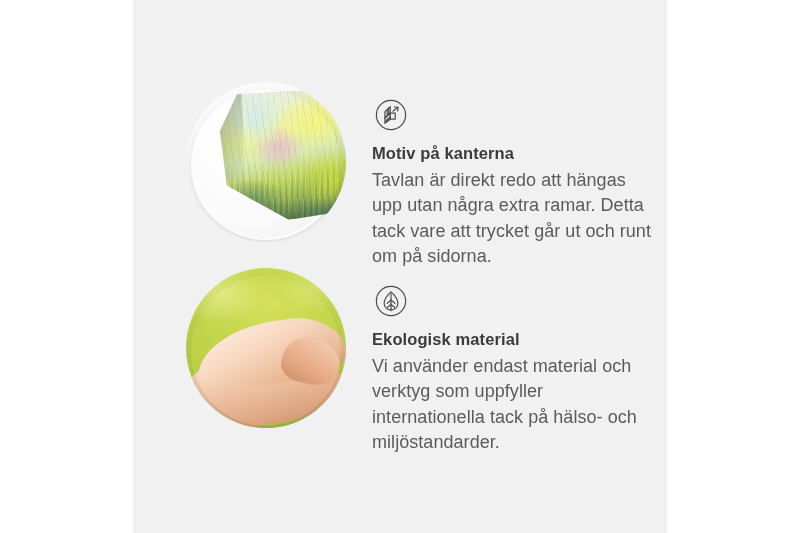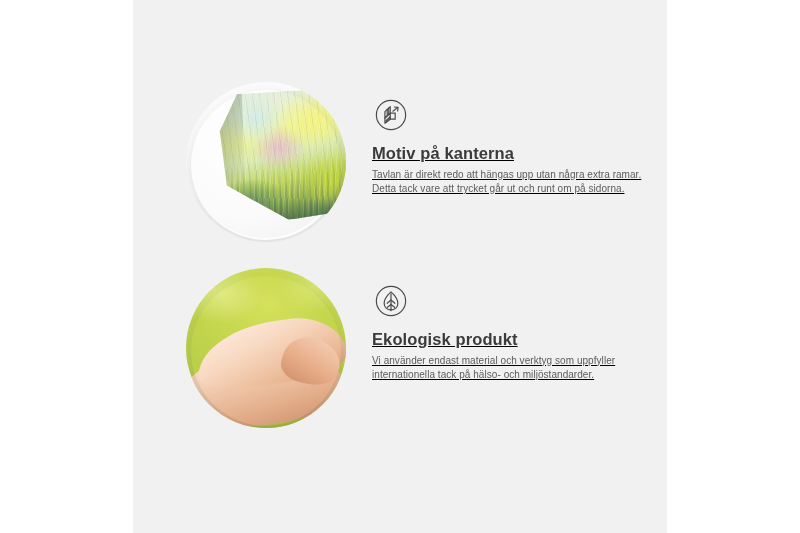"Motiv på kanterna" .feature { text-decoration: underline -> none }
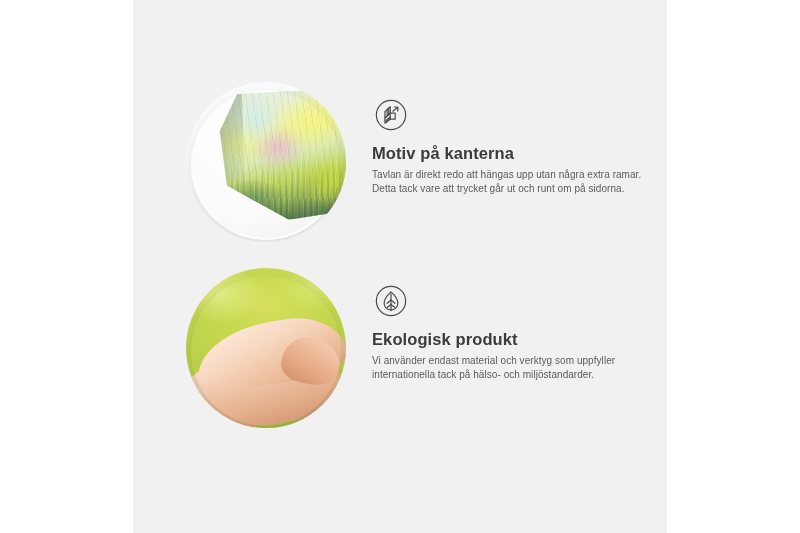"Tavlan är direkt redo att" .feature-body { font-size: 10px -> 18px }
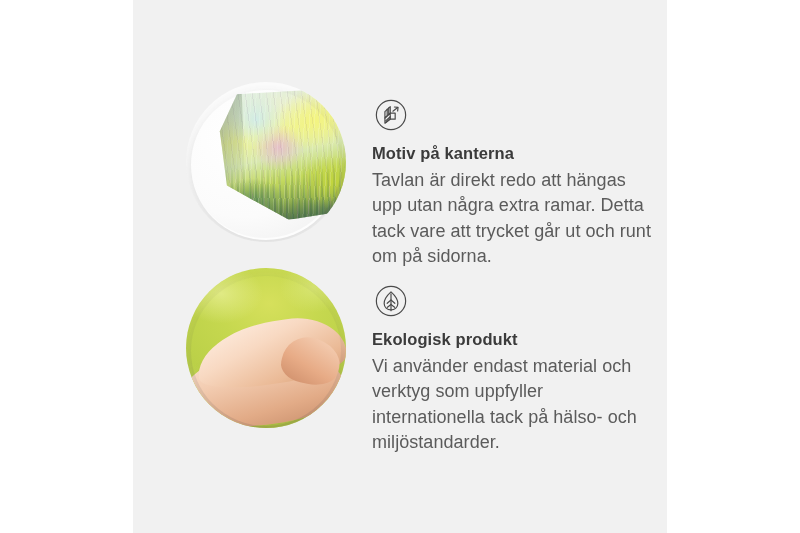"Ekologisk produkt" h3.feature-title { text: produkt -> material }
